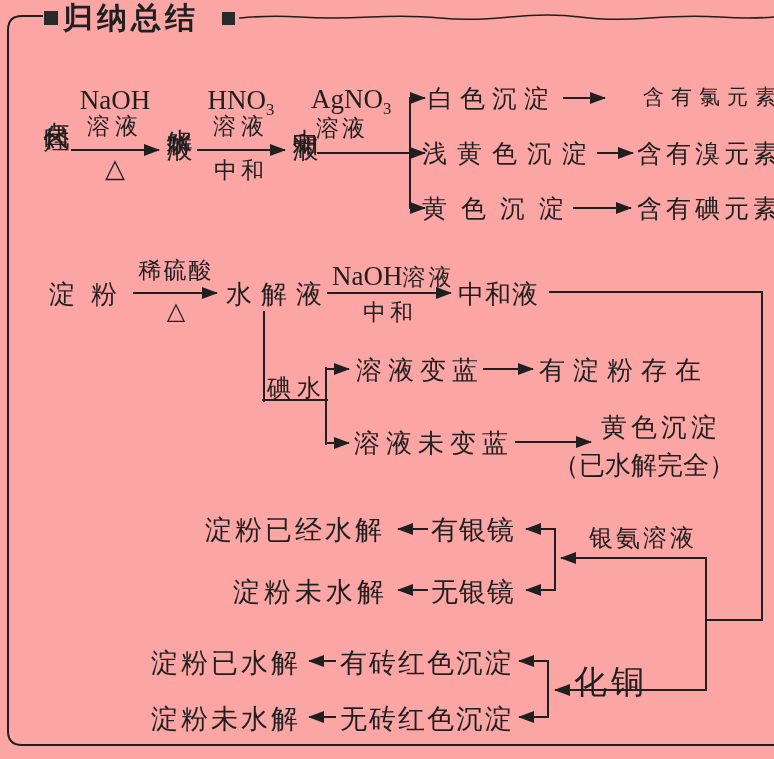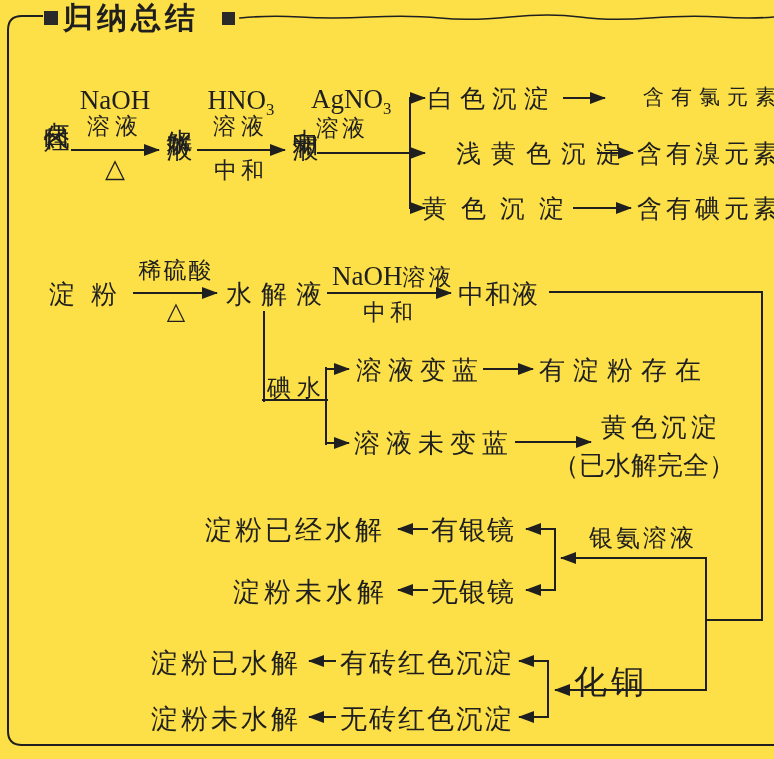"归纳总结" #page { background: #fde047 -> #fca5a5 }
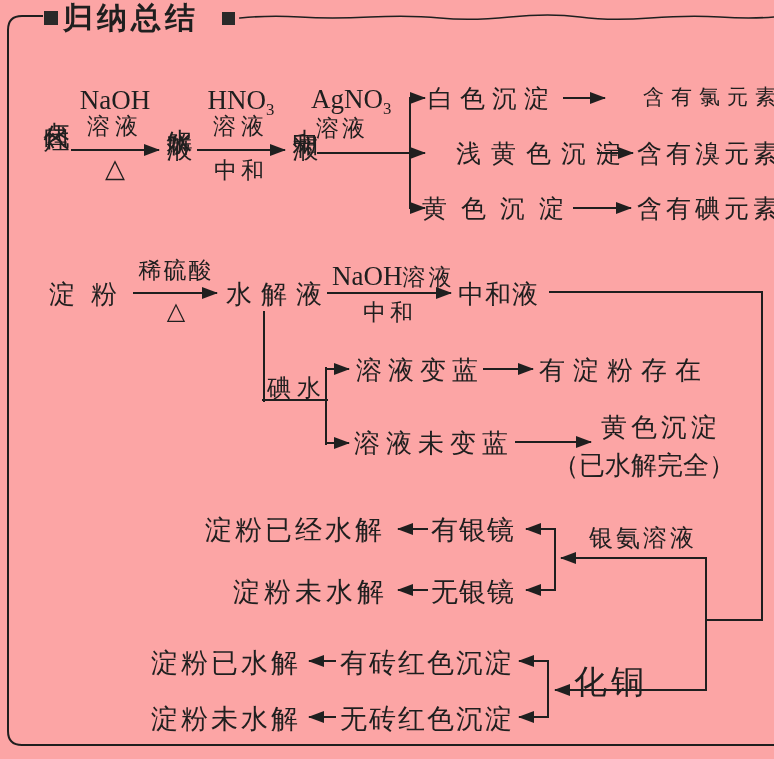"浅黄色沉淀" div.t { margin-left: 34px -> none }
